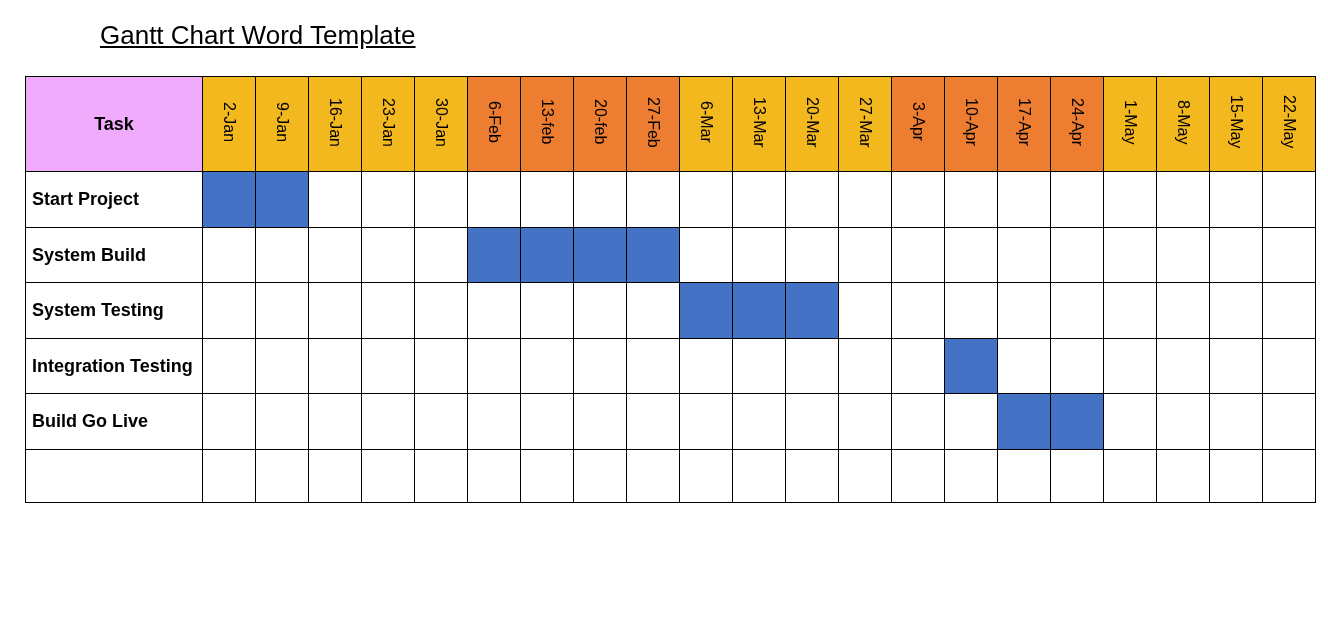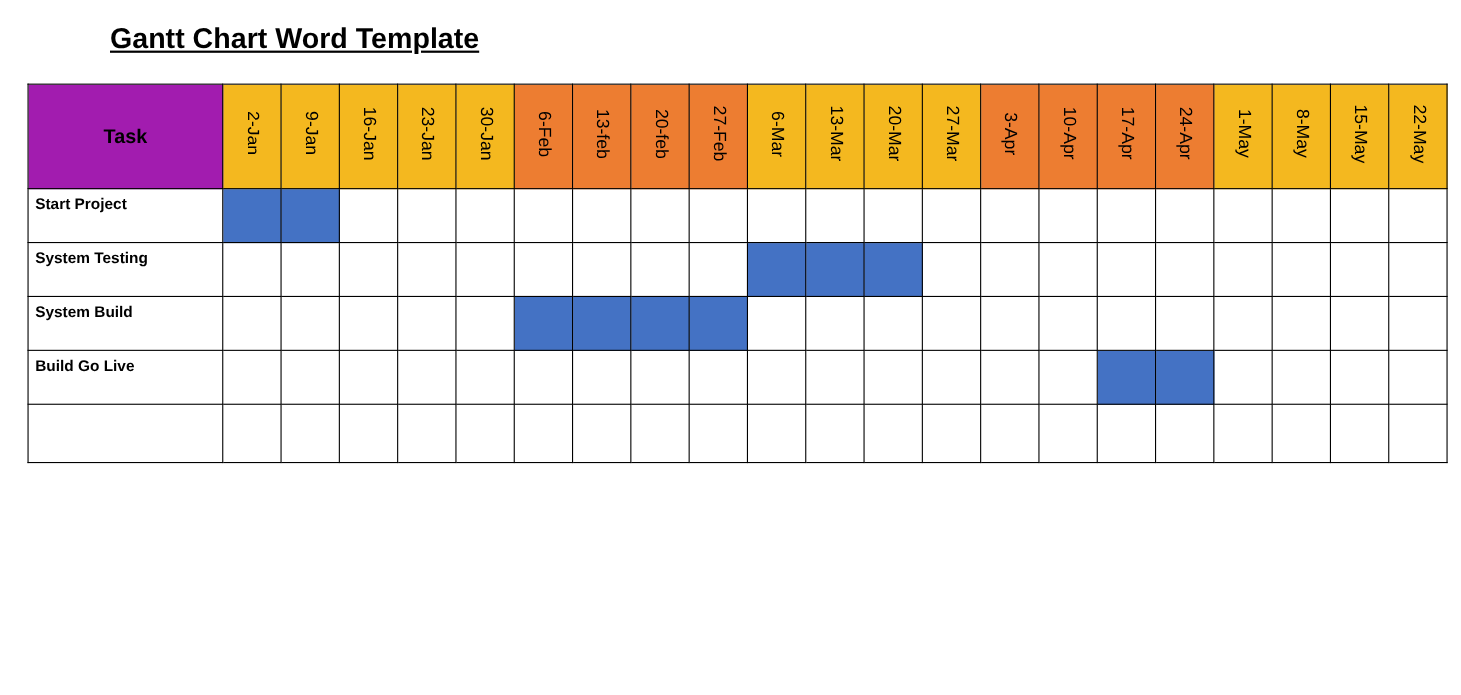"Gantt Chart Word Template" .title { font-weight: bold -> normal }
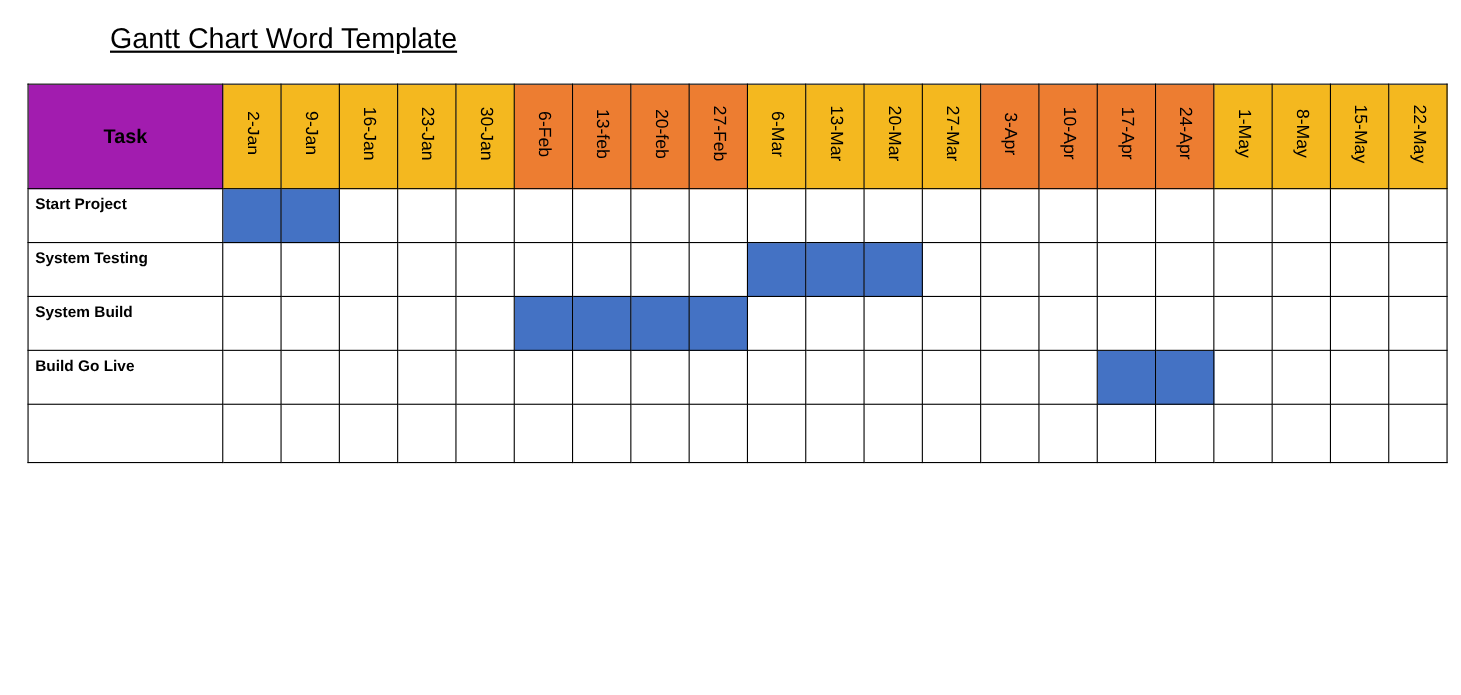"Task" th.task-header { background: #a21caf -> #f0abfc }
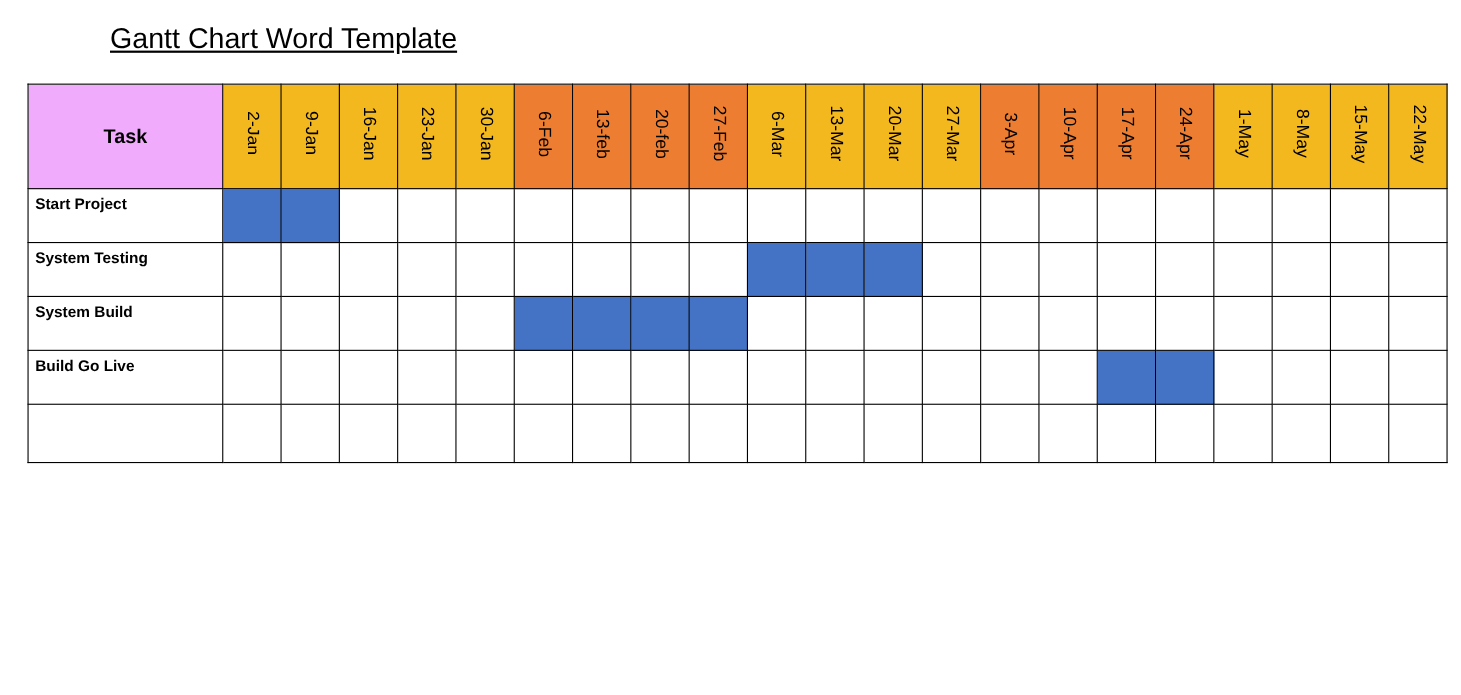"Start Project" td.task-cell { font-size: 14px -> 18px; padding: 5px 6px -> 16px 6px }
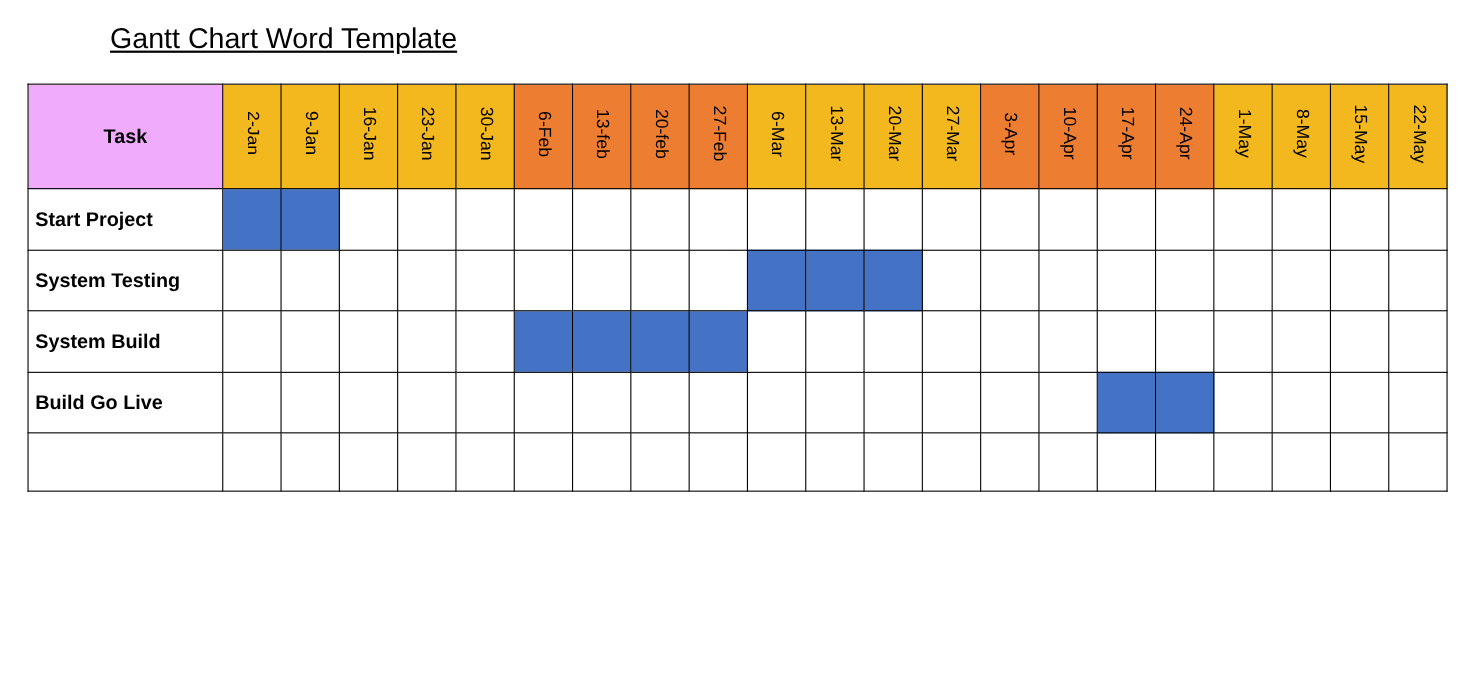"System Testing" tr { order: before "System Build" -> after "System Build" }
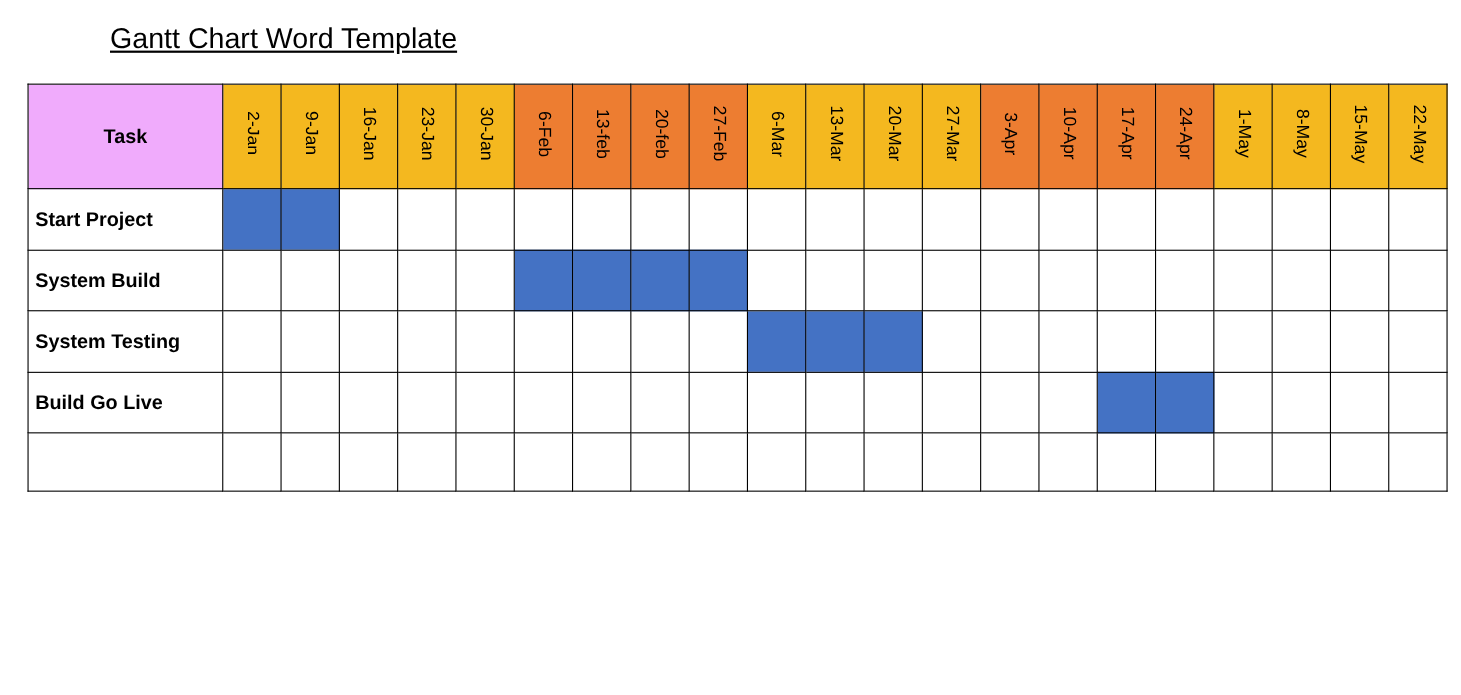"Integration Testing" tr { html: none -> <tr> <td>Integration Testing</td> <td></td> <td></td> <td></td> <td></td> <td></td> <td></td> <td></td> <td></td> <td></td> <td></td> <td></td> <td></td> <td></td> <td></td> <td></td> <td></td> <td></td> <td></td> <td></td> <td></td> <td></td> </tr> }
